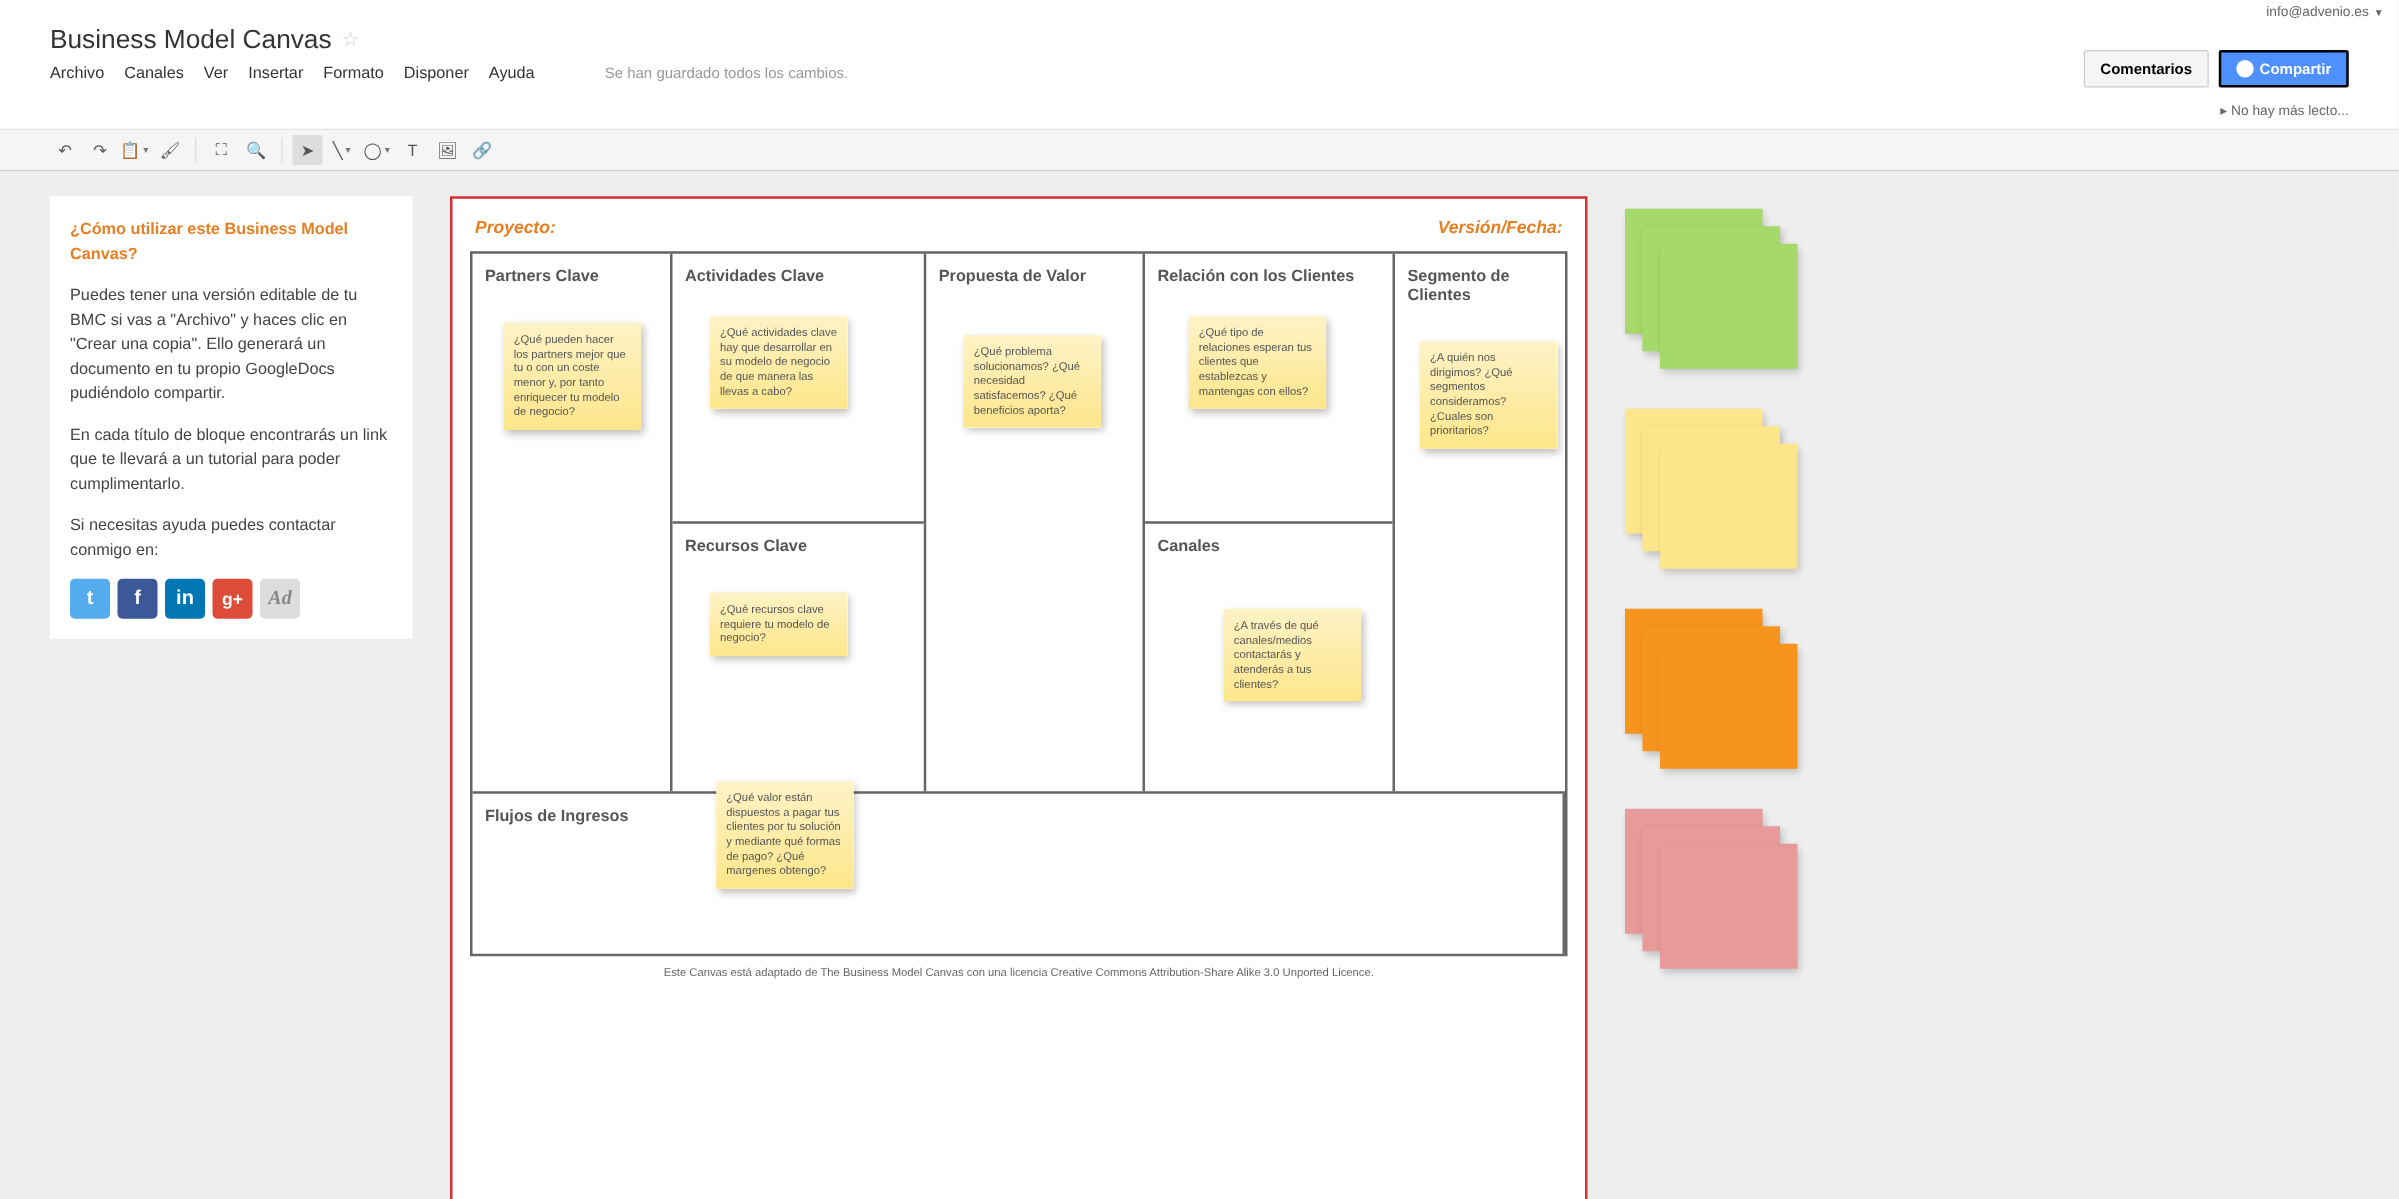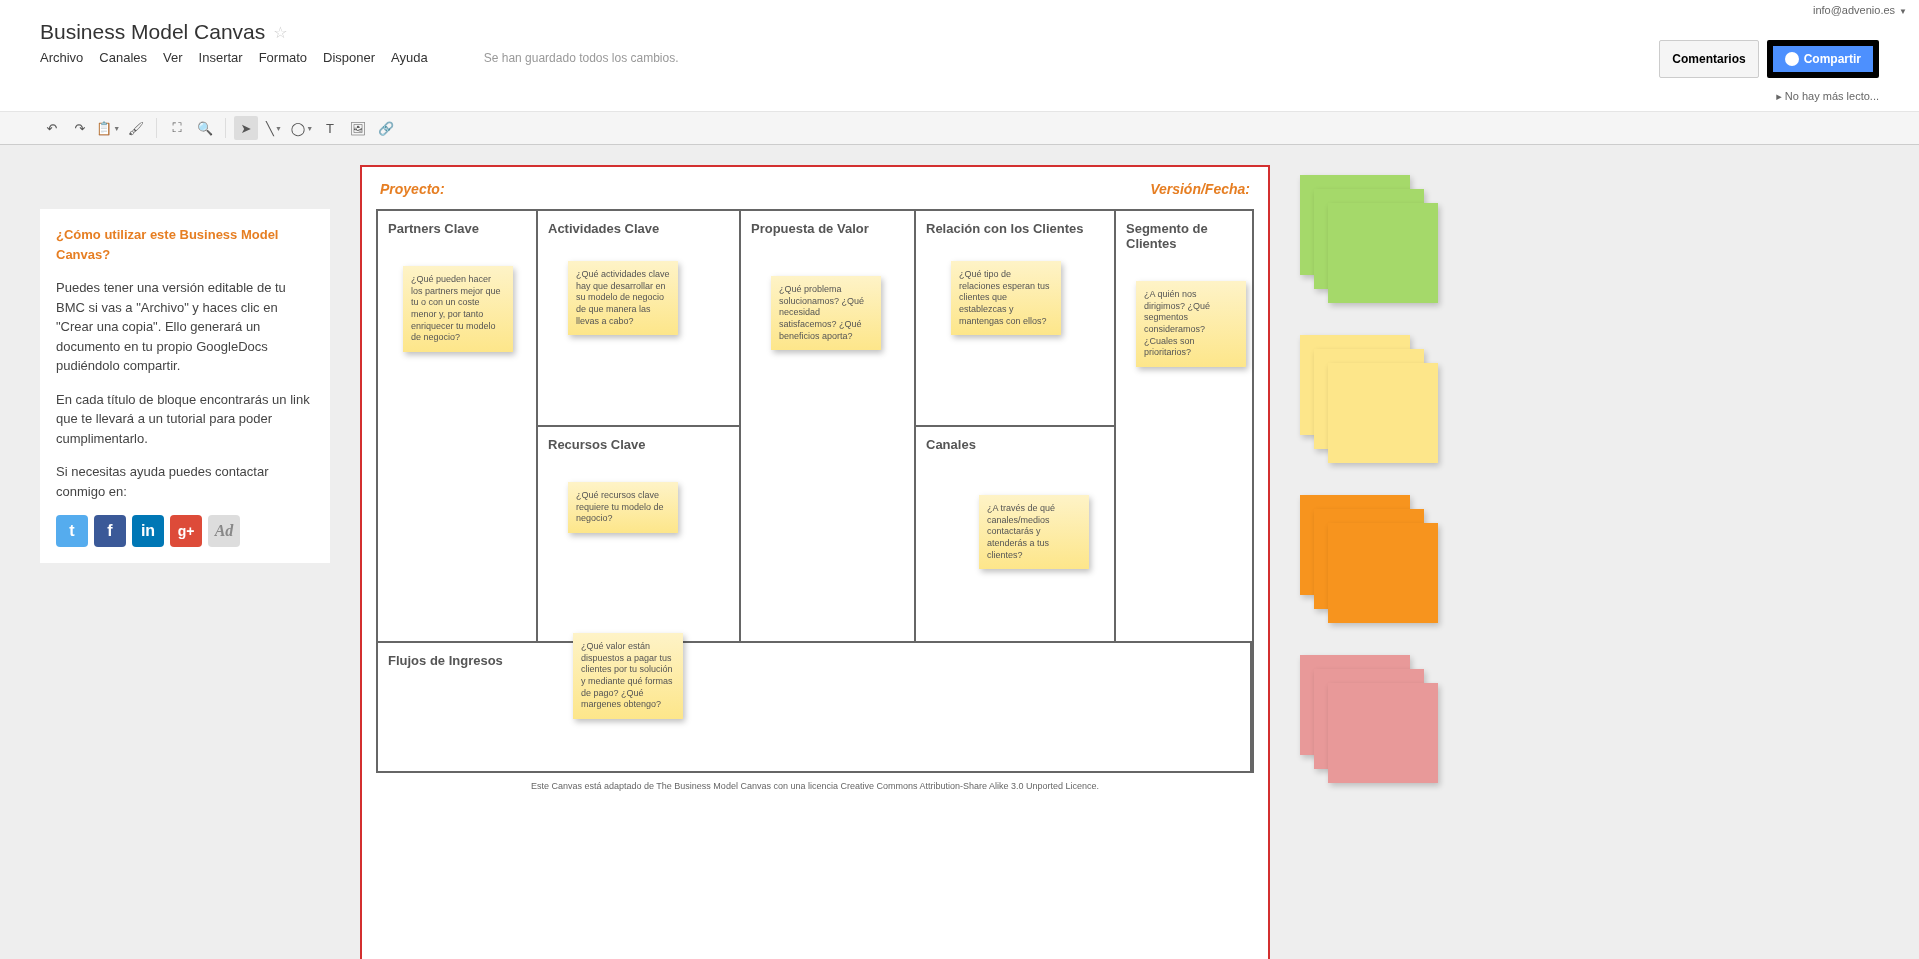"Compartir" .btn-share { border: 6px solid #000000 -> 2px solid #000000 }
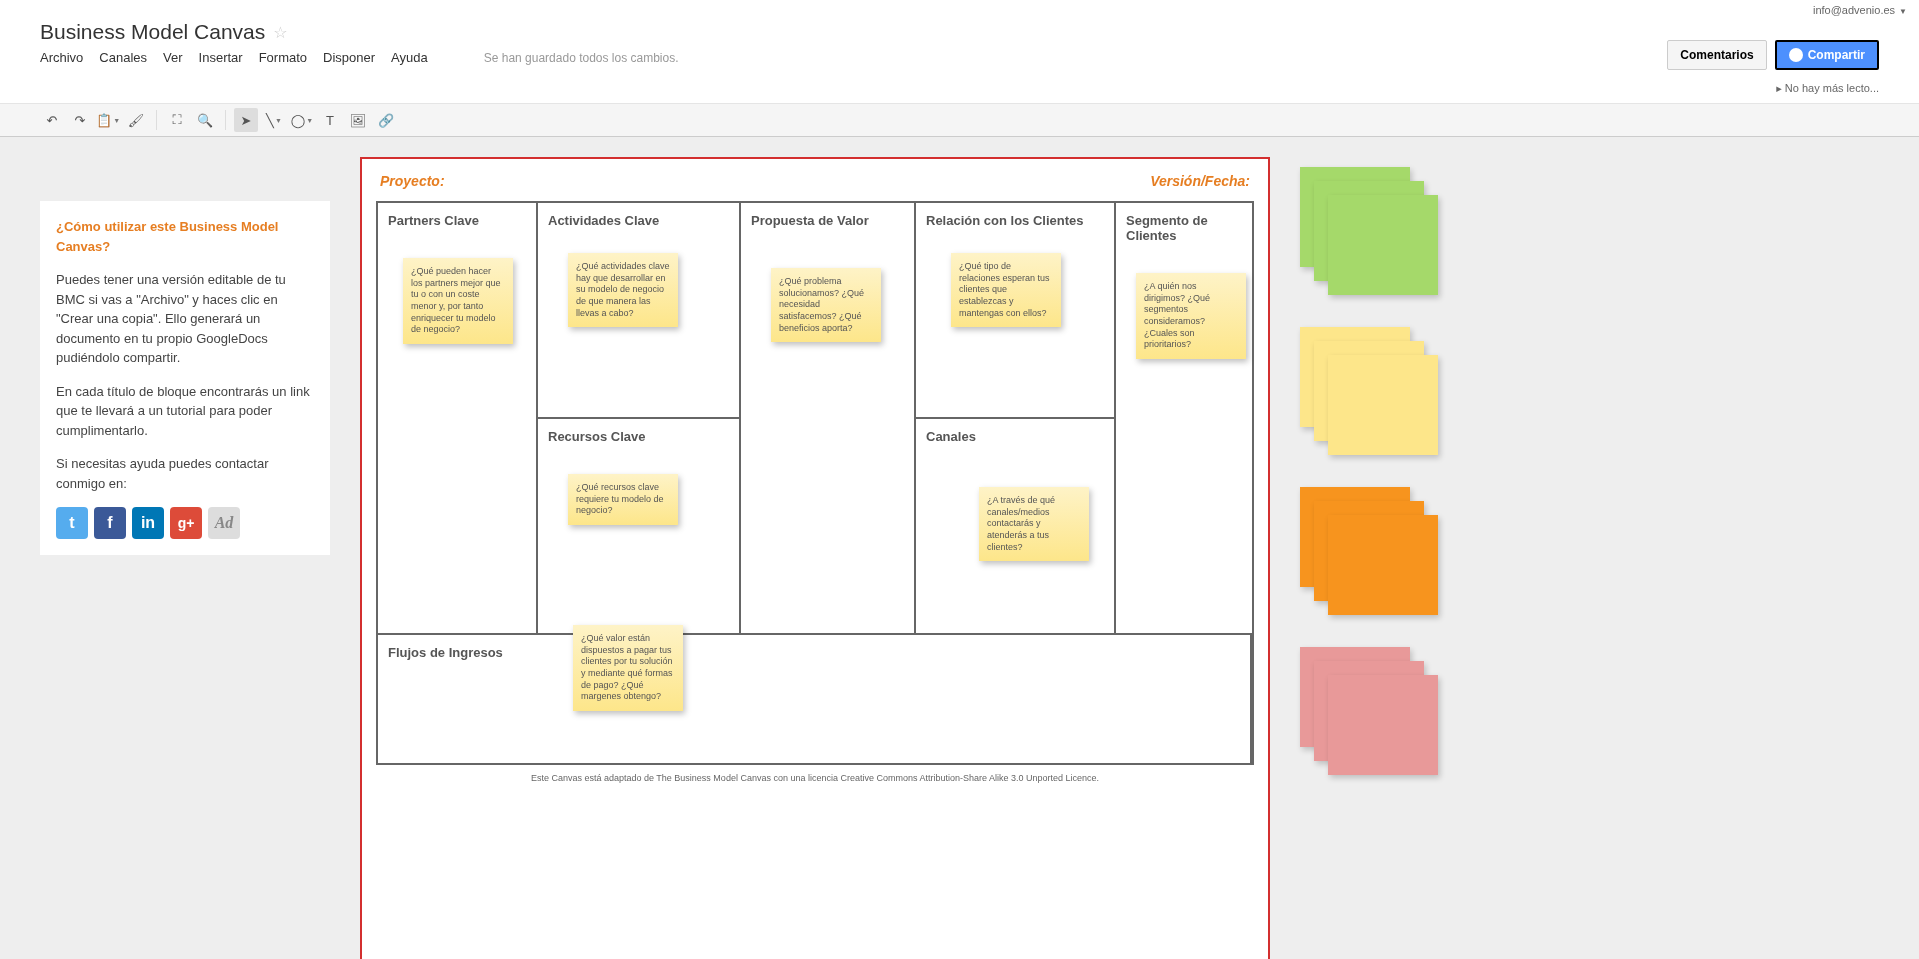"¿Cómo utilizar este Business Model" .side-panel { margin-top: 44px -> none }
